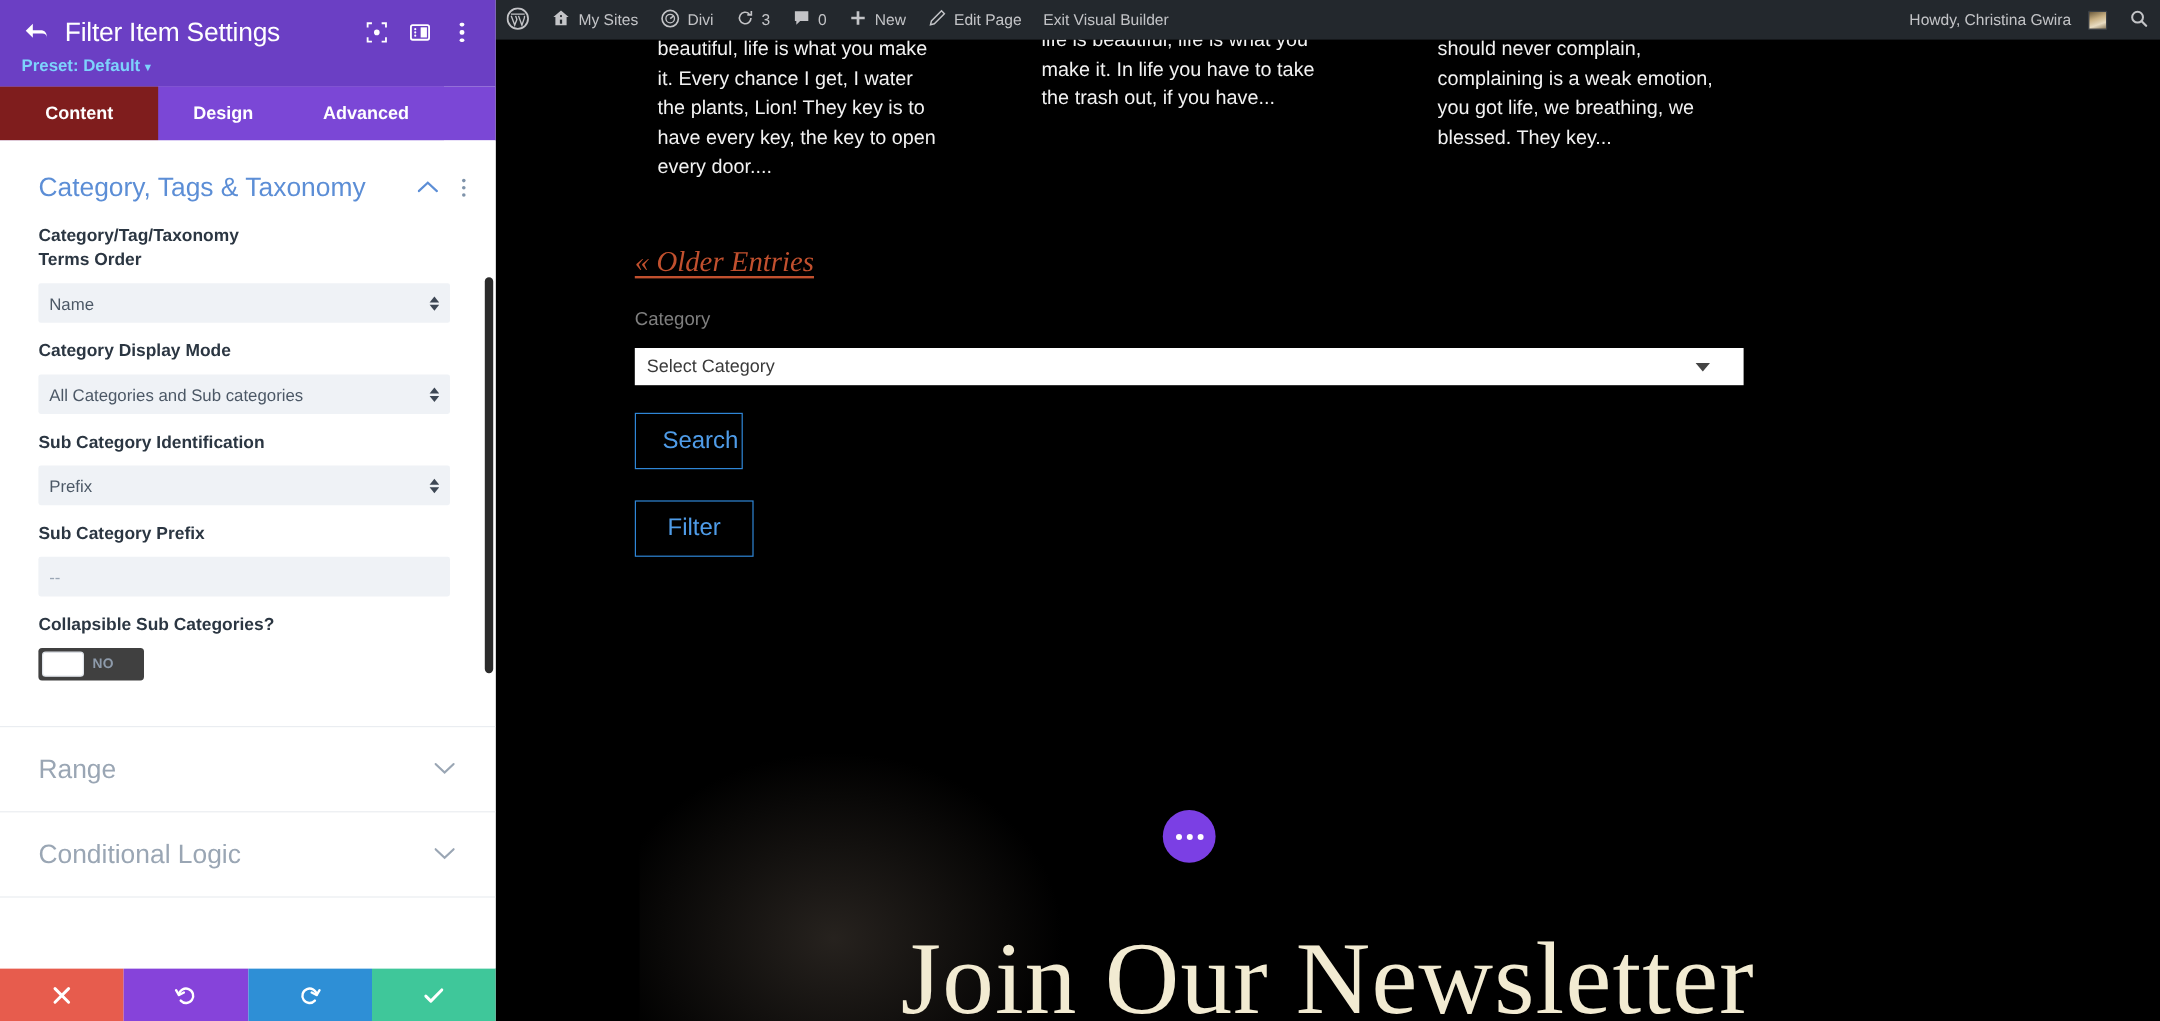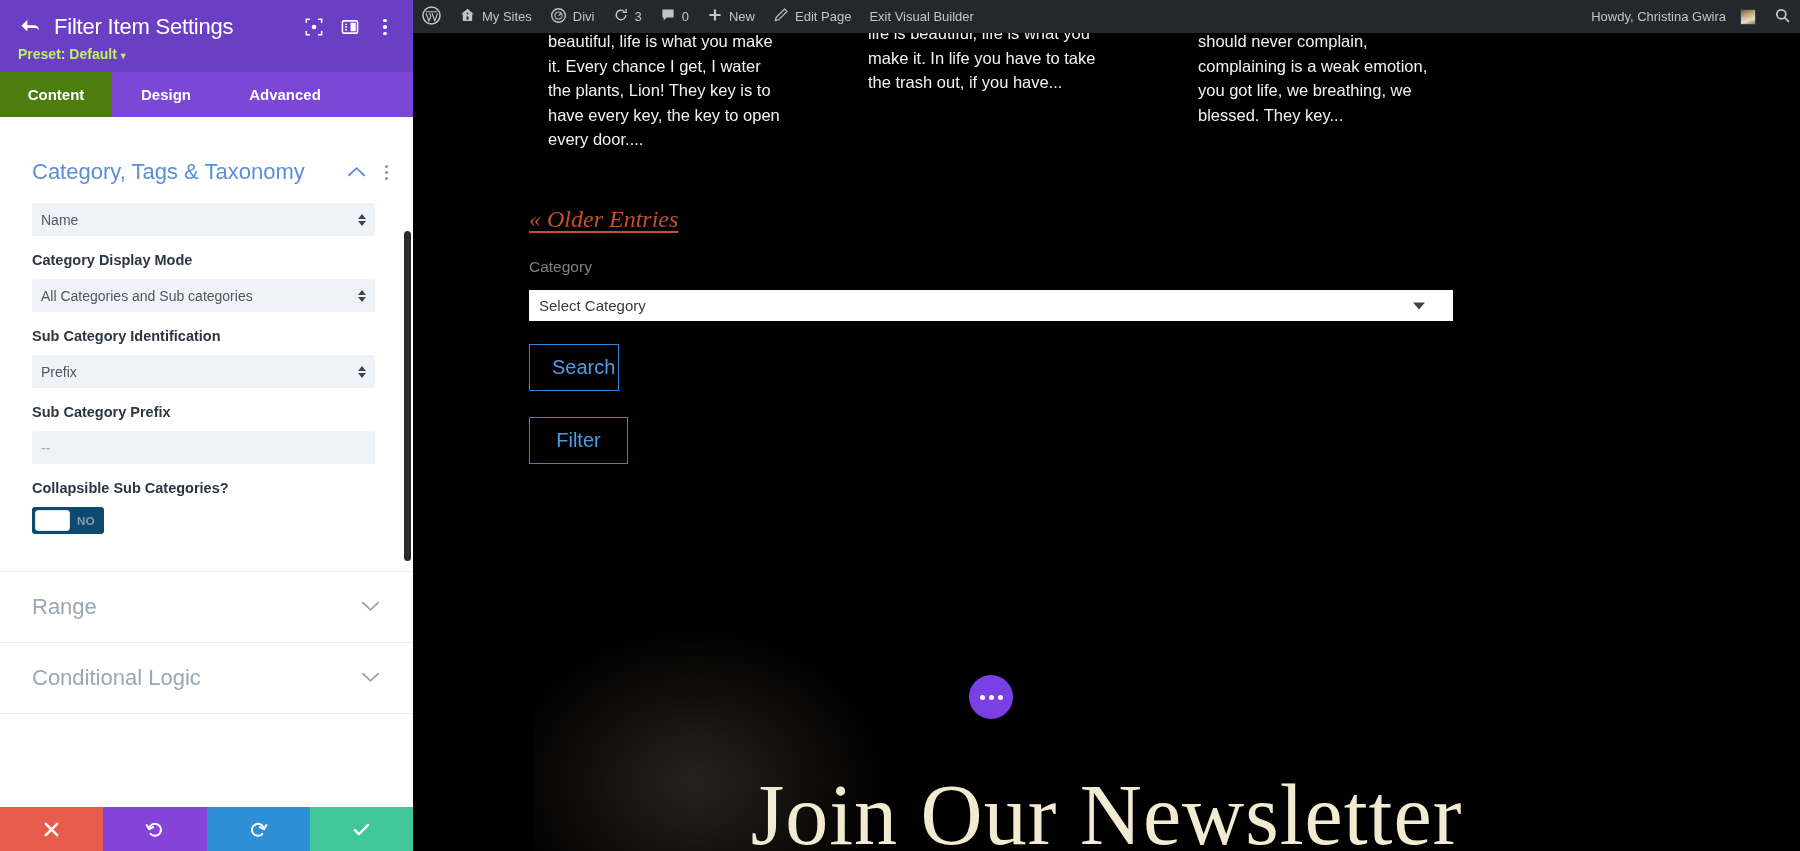"Preset: Default ▼" .sp-preset { color: #bef264 -> #7dd3fc }
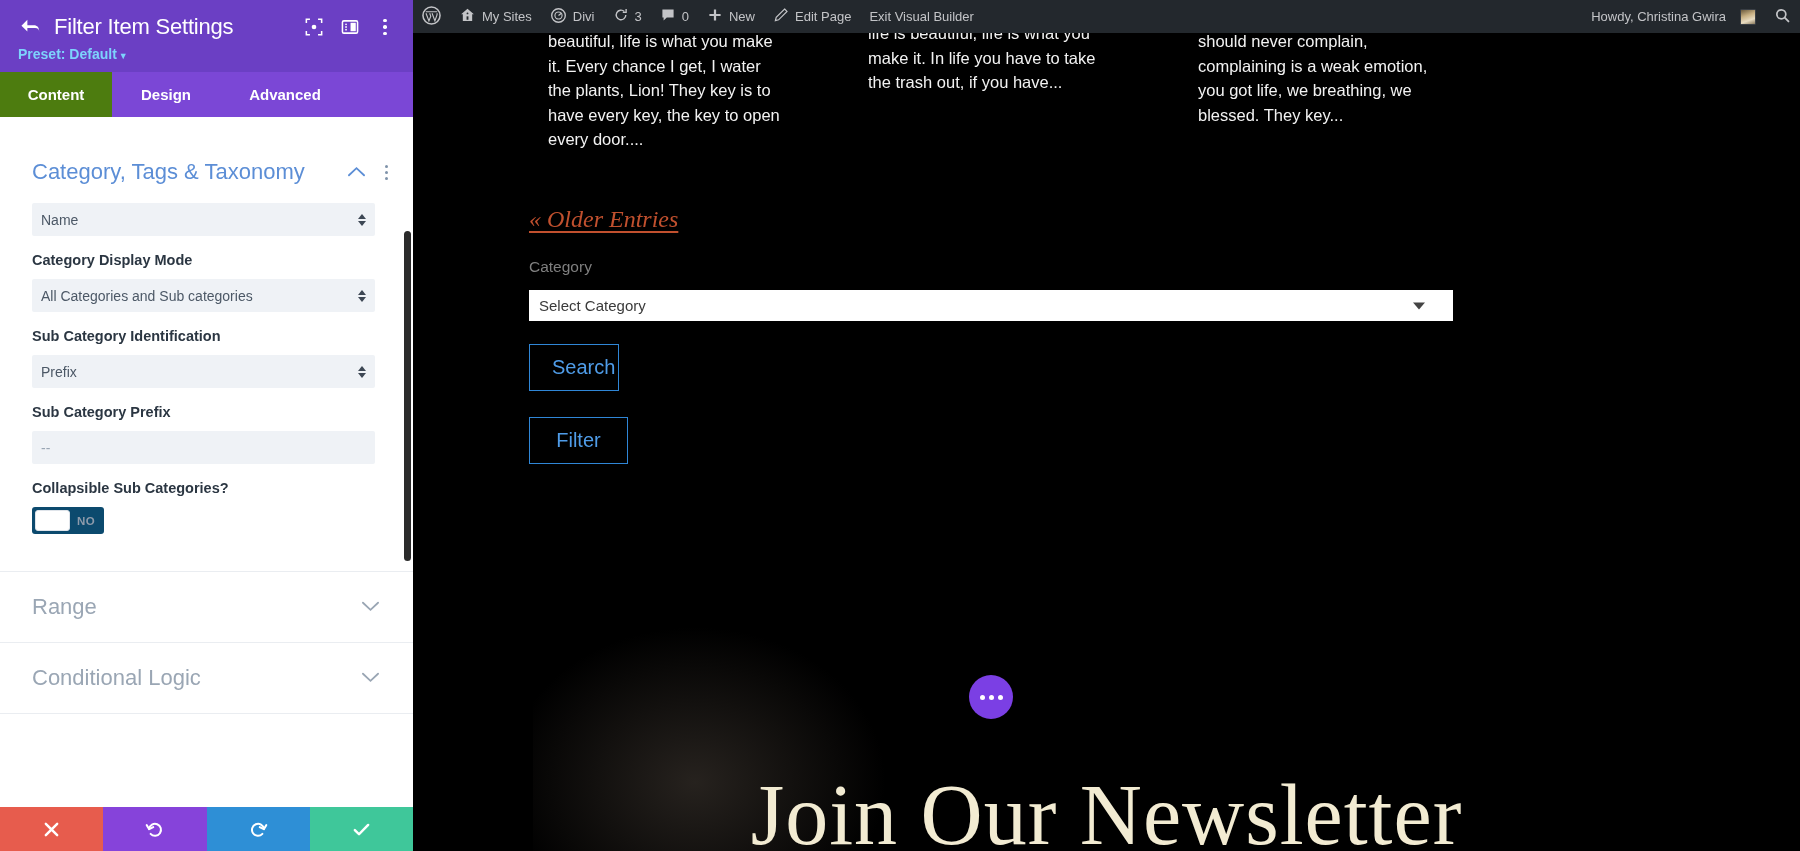"Content" .sp-tab:nth-child(1) { background: #4d7c0f -> #7f1d1d; width: 112px -> 132px }
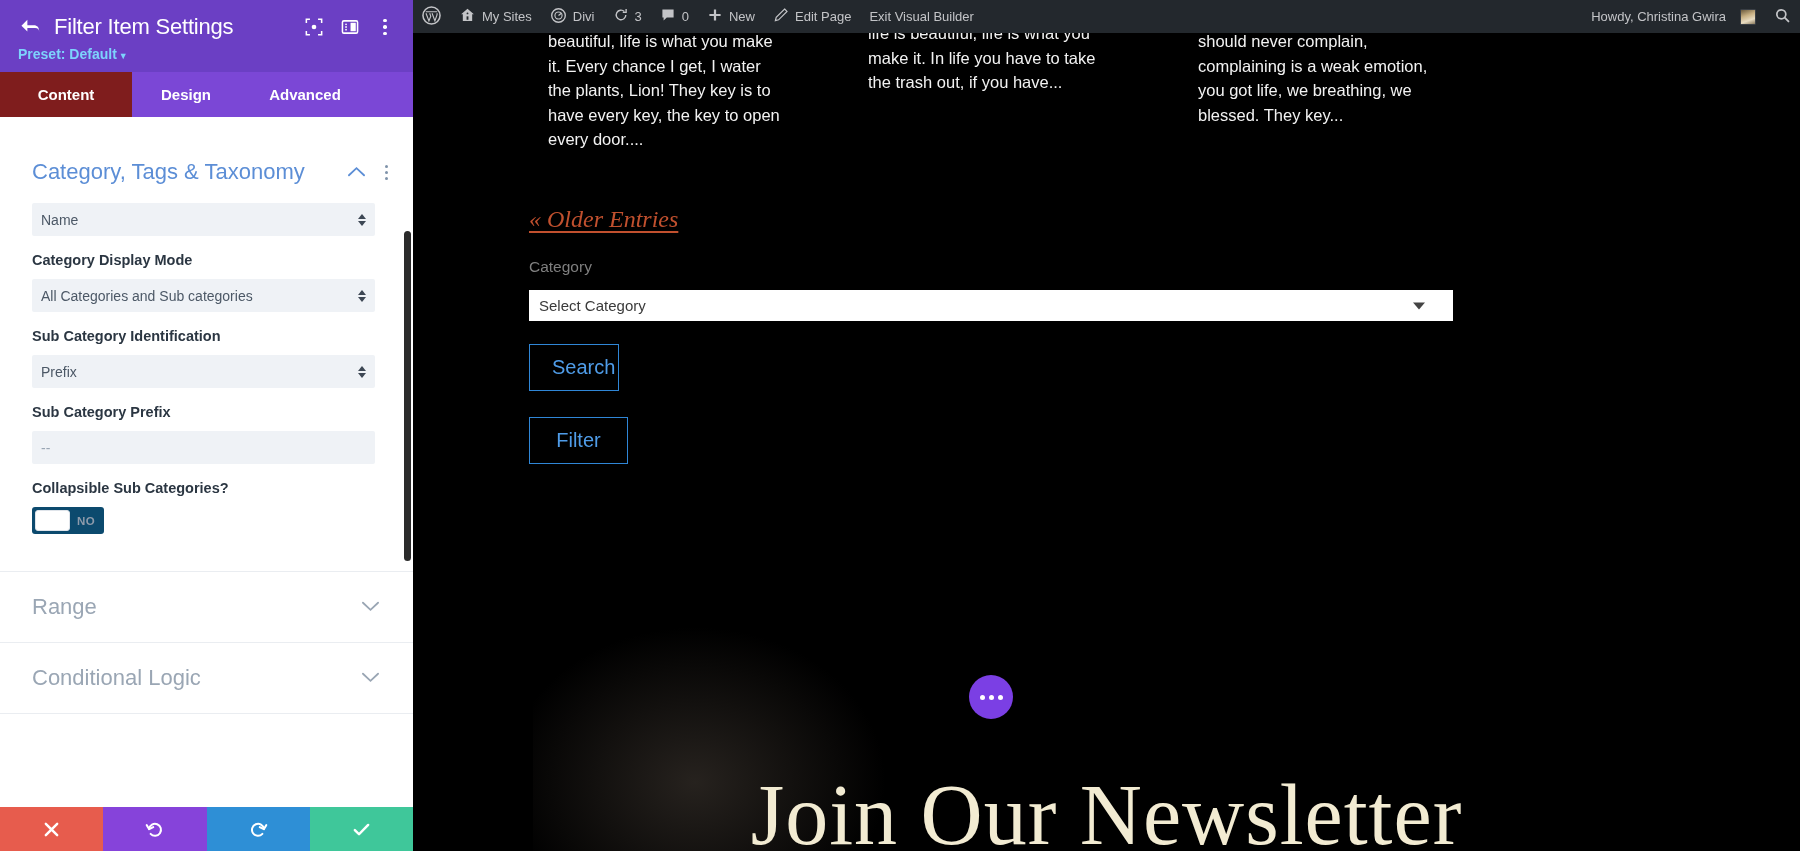"Category, Tags & Taxonomy" .sp-section-title { padding: 42px 20px 4px 32px -> 26px 20px 4px 32px }
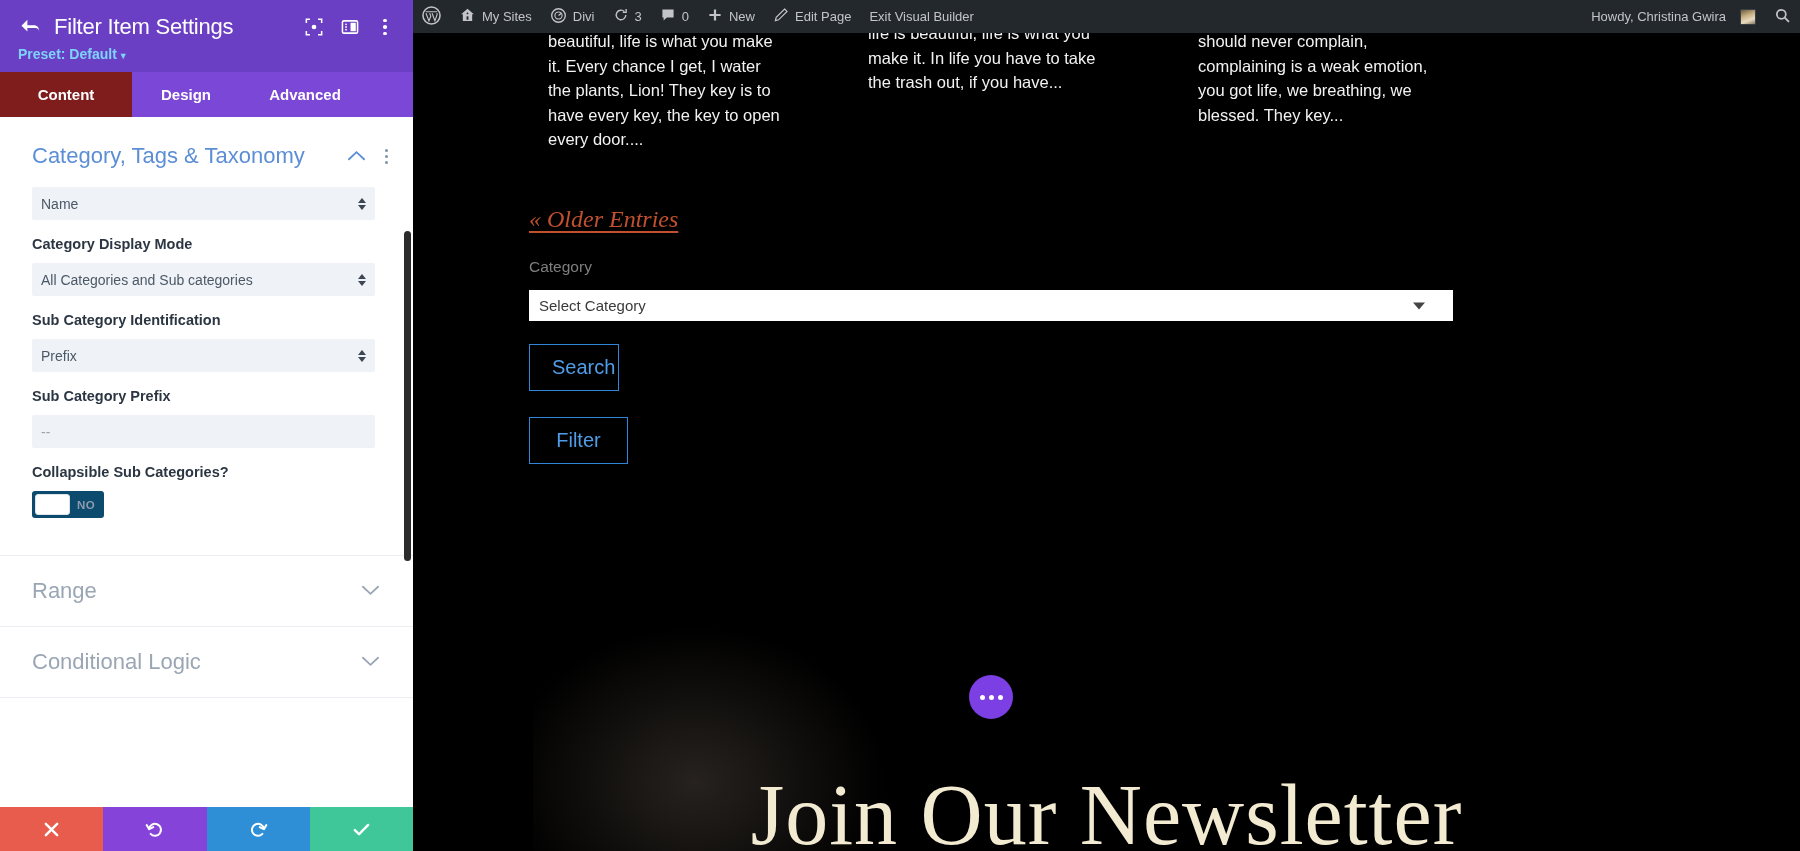"Category/Tag/Taxonomy" div.field-label { html: none -> <div> <div>Category/Tag/Taxonomy</div> <div>Terms Order</div> </div> }
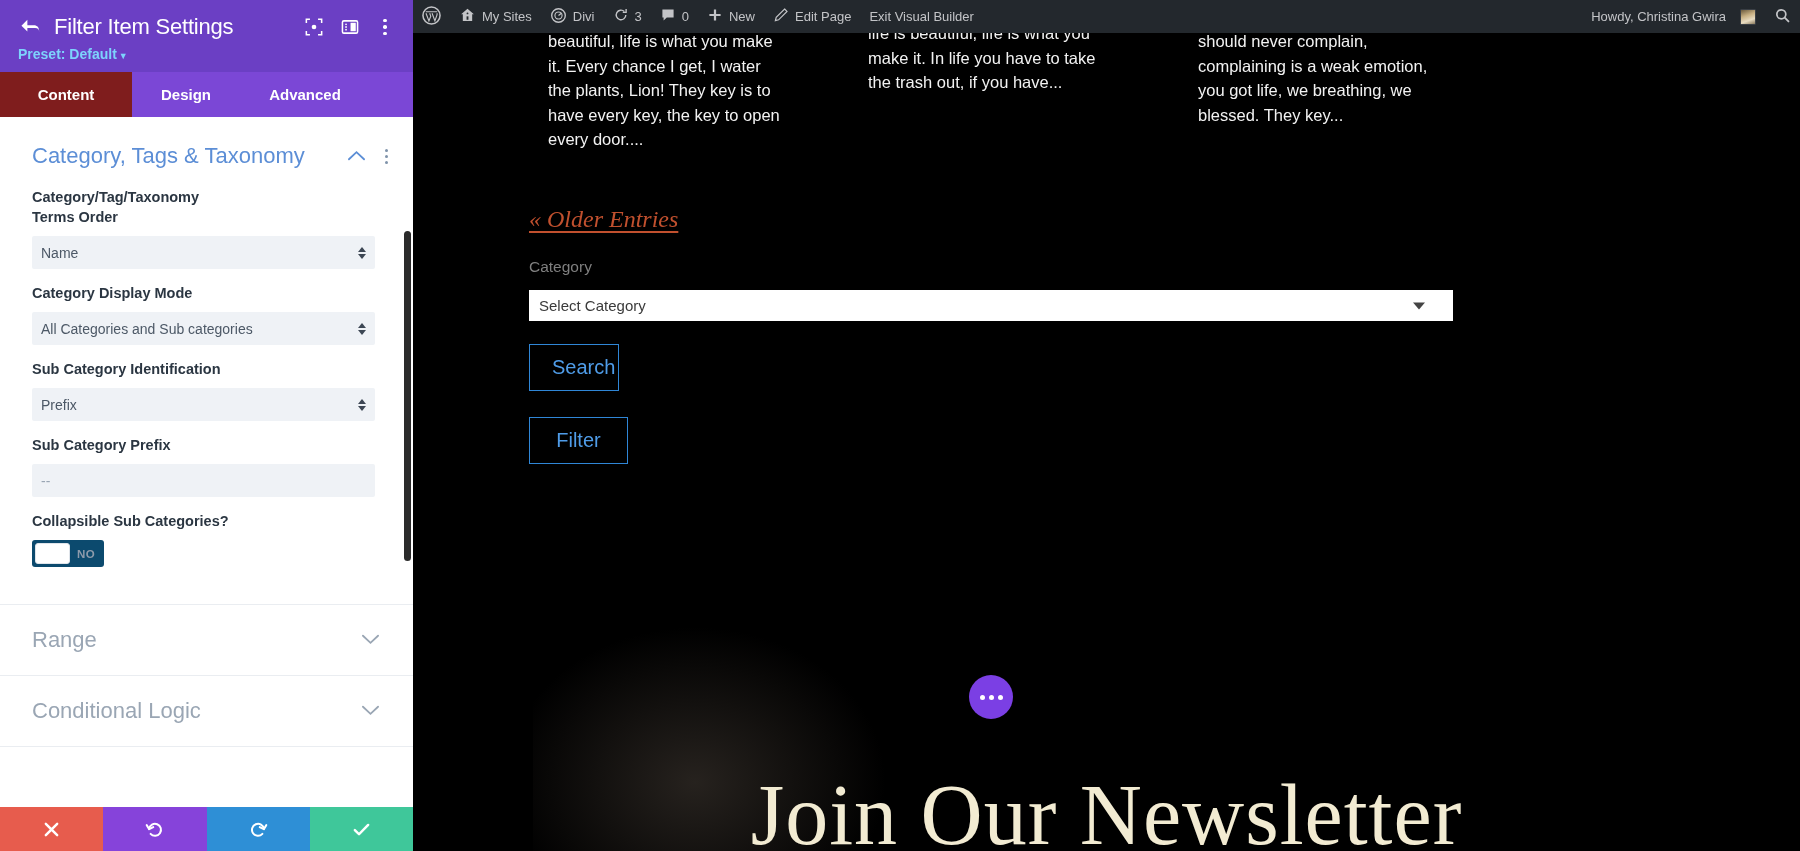"NO" .toggle-wrap { background: #0c4a6e -> #404040; width: 72px -> 88px }
